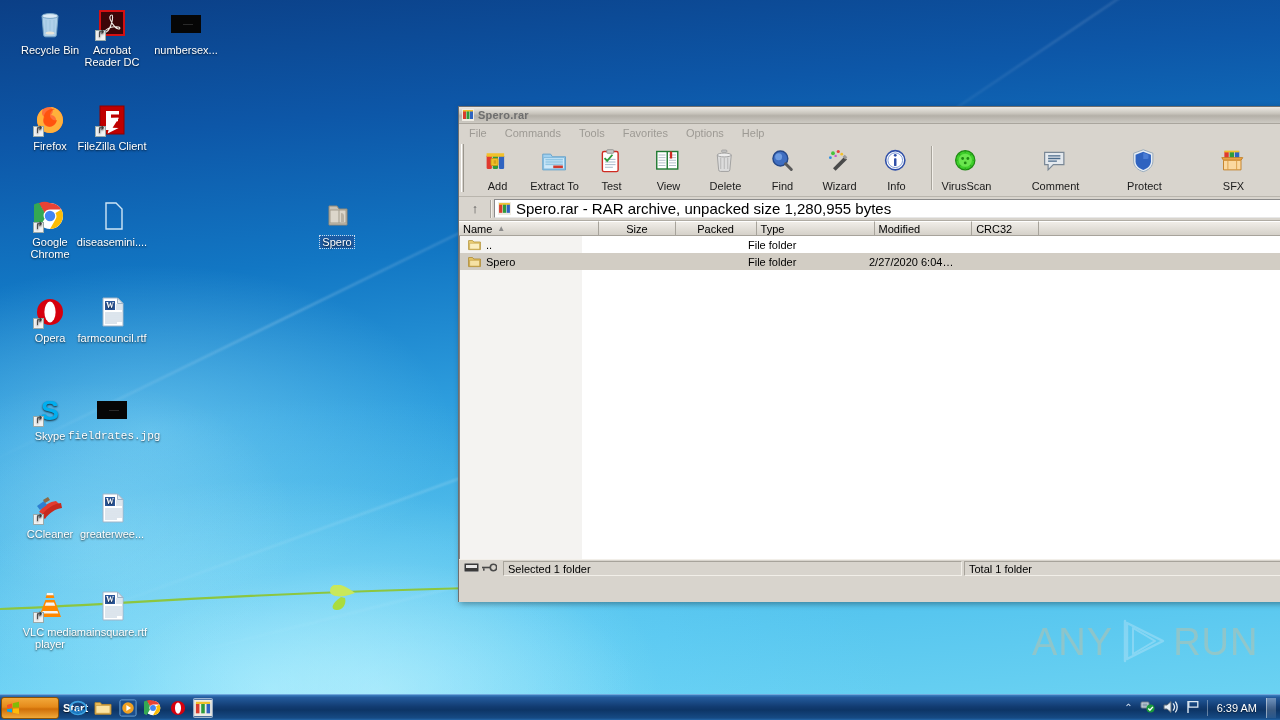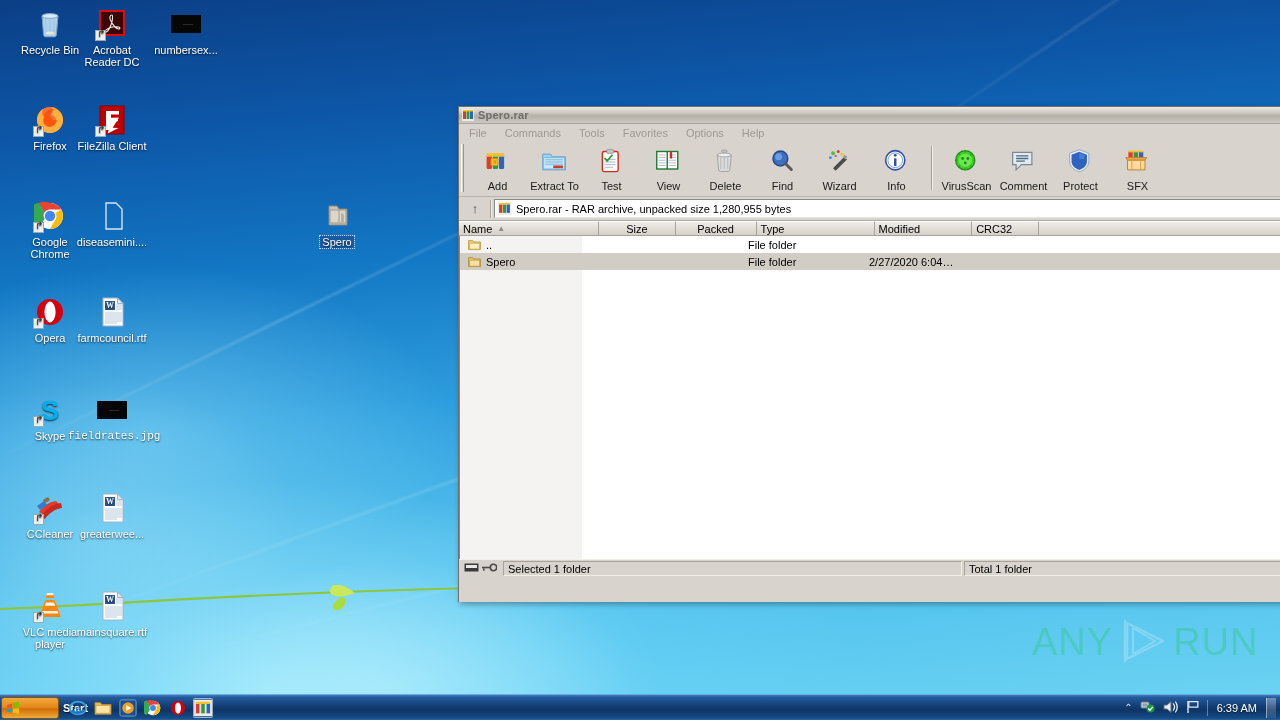"VirusScan" div { gap: none -> 32px }
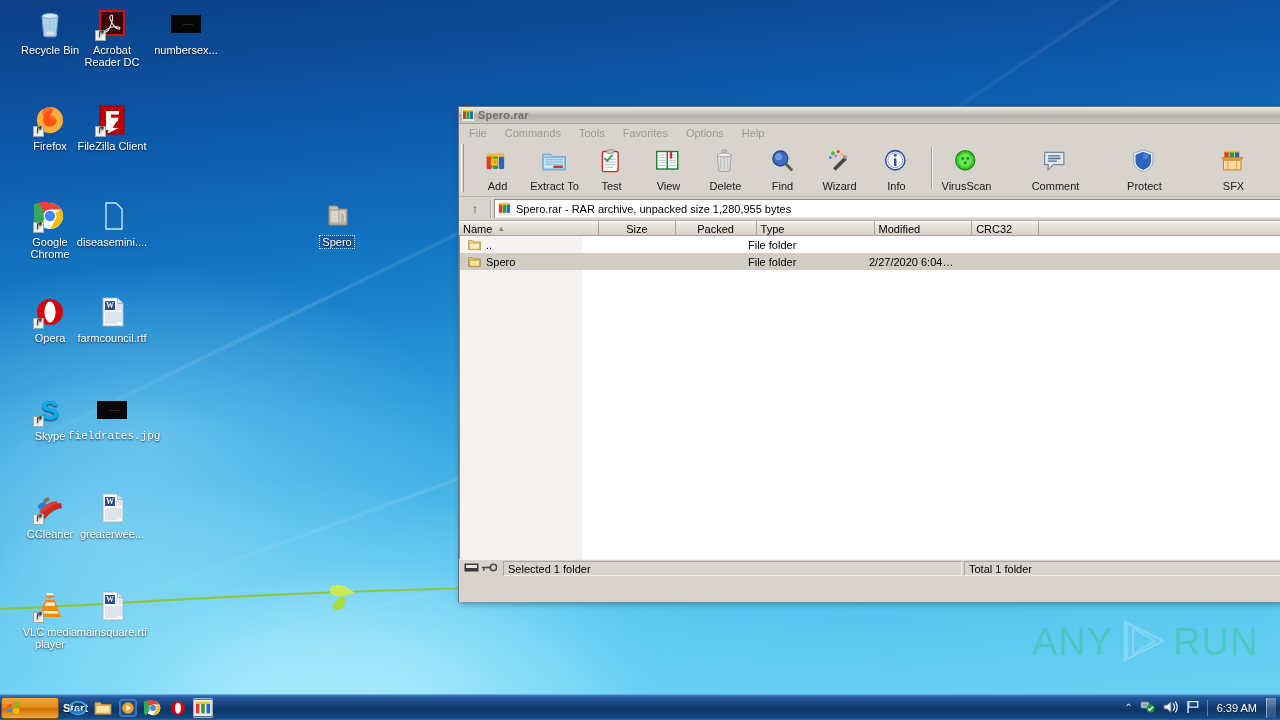"Spero.rar - RAR archive, unpacked" .addrfield .atext { font-size: 11px -> 15px }
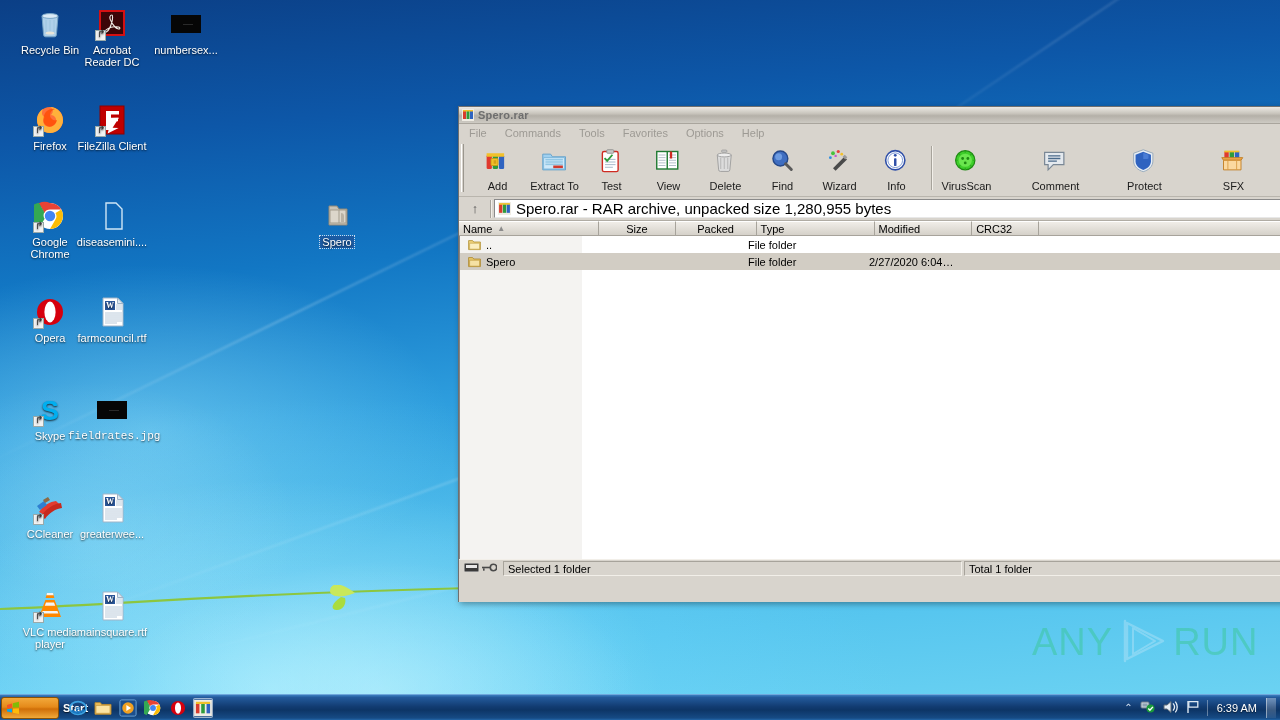"ANY" #watermark .wtext { color: #22c55e -> #fdba74 }
